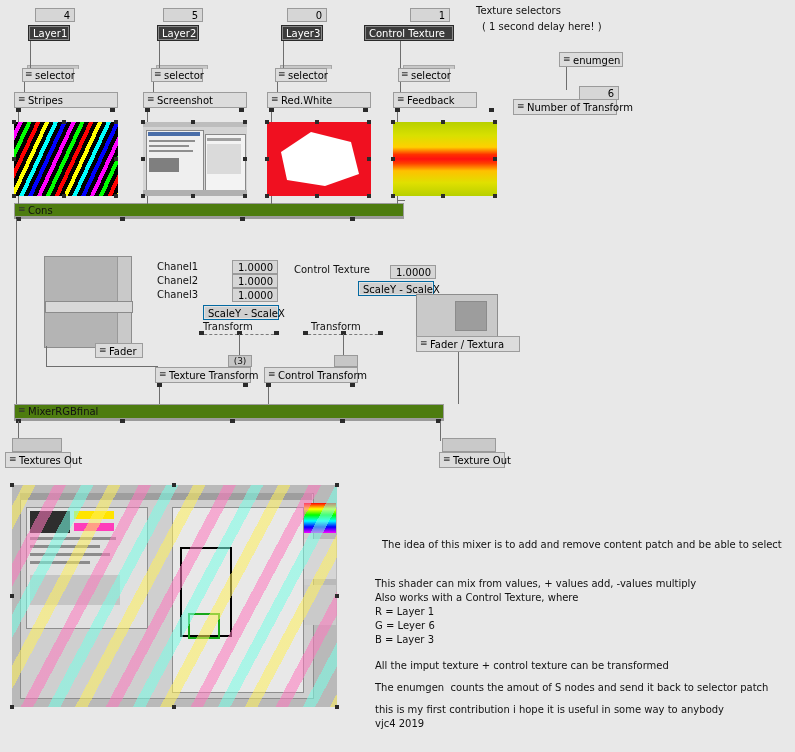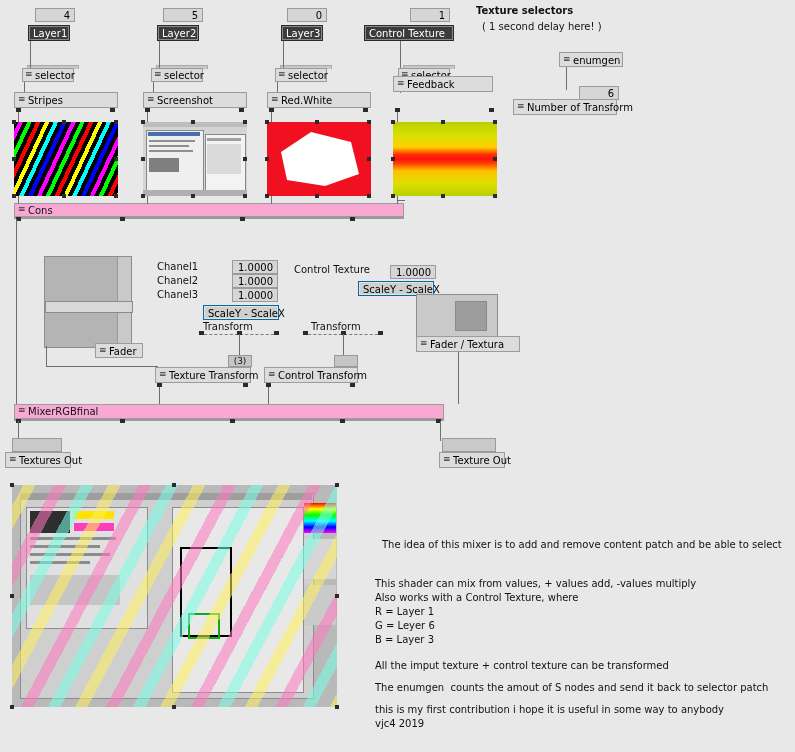"Texture selectors" div.ftext { font-weight: bold -> none }
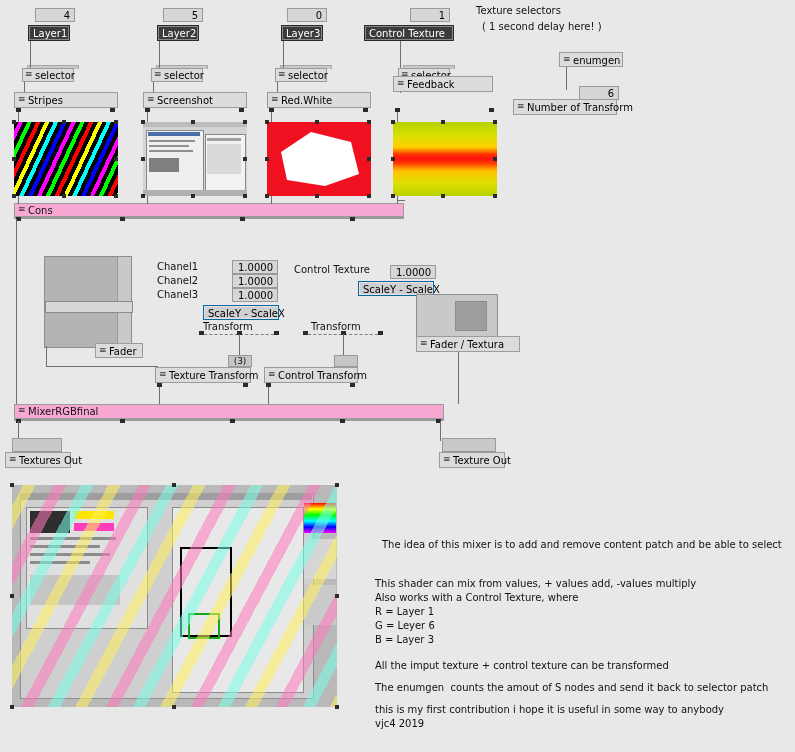"Feedback" div.modbox { top: 76px -> 92px; width: 100px -> 84px }
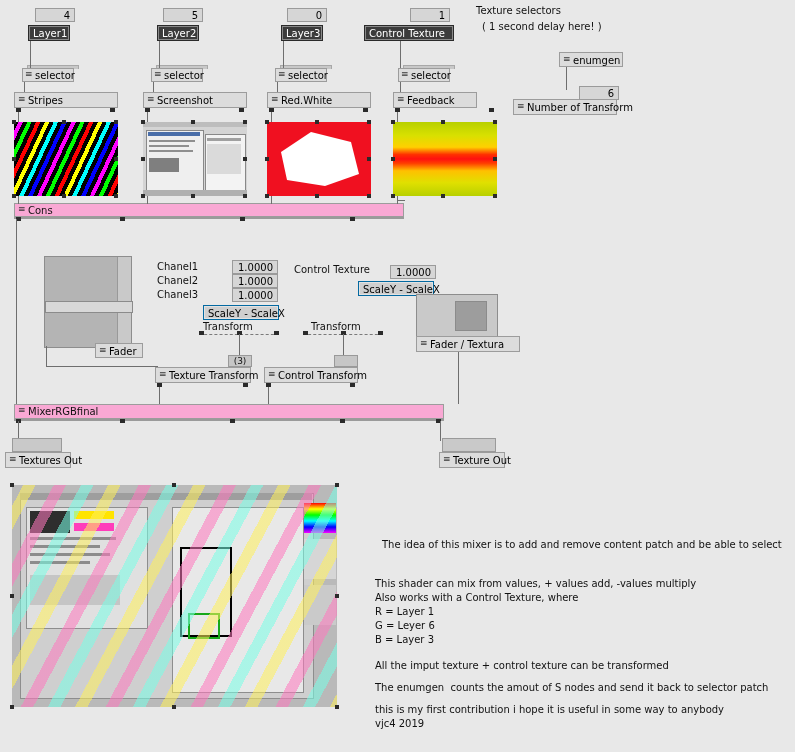"Cons" .longbar { background: #f9a8d4 -> #4d7c0f }
